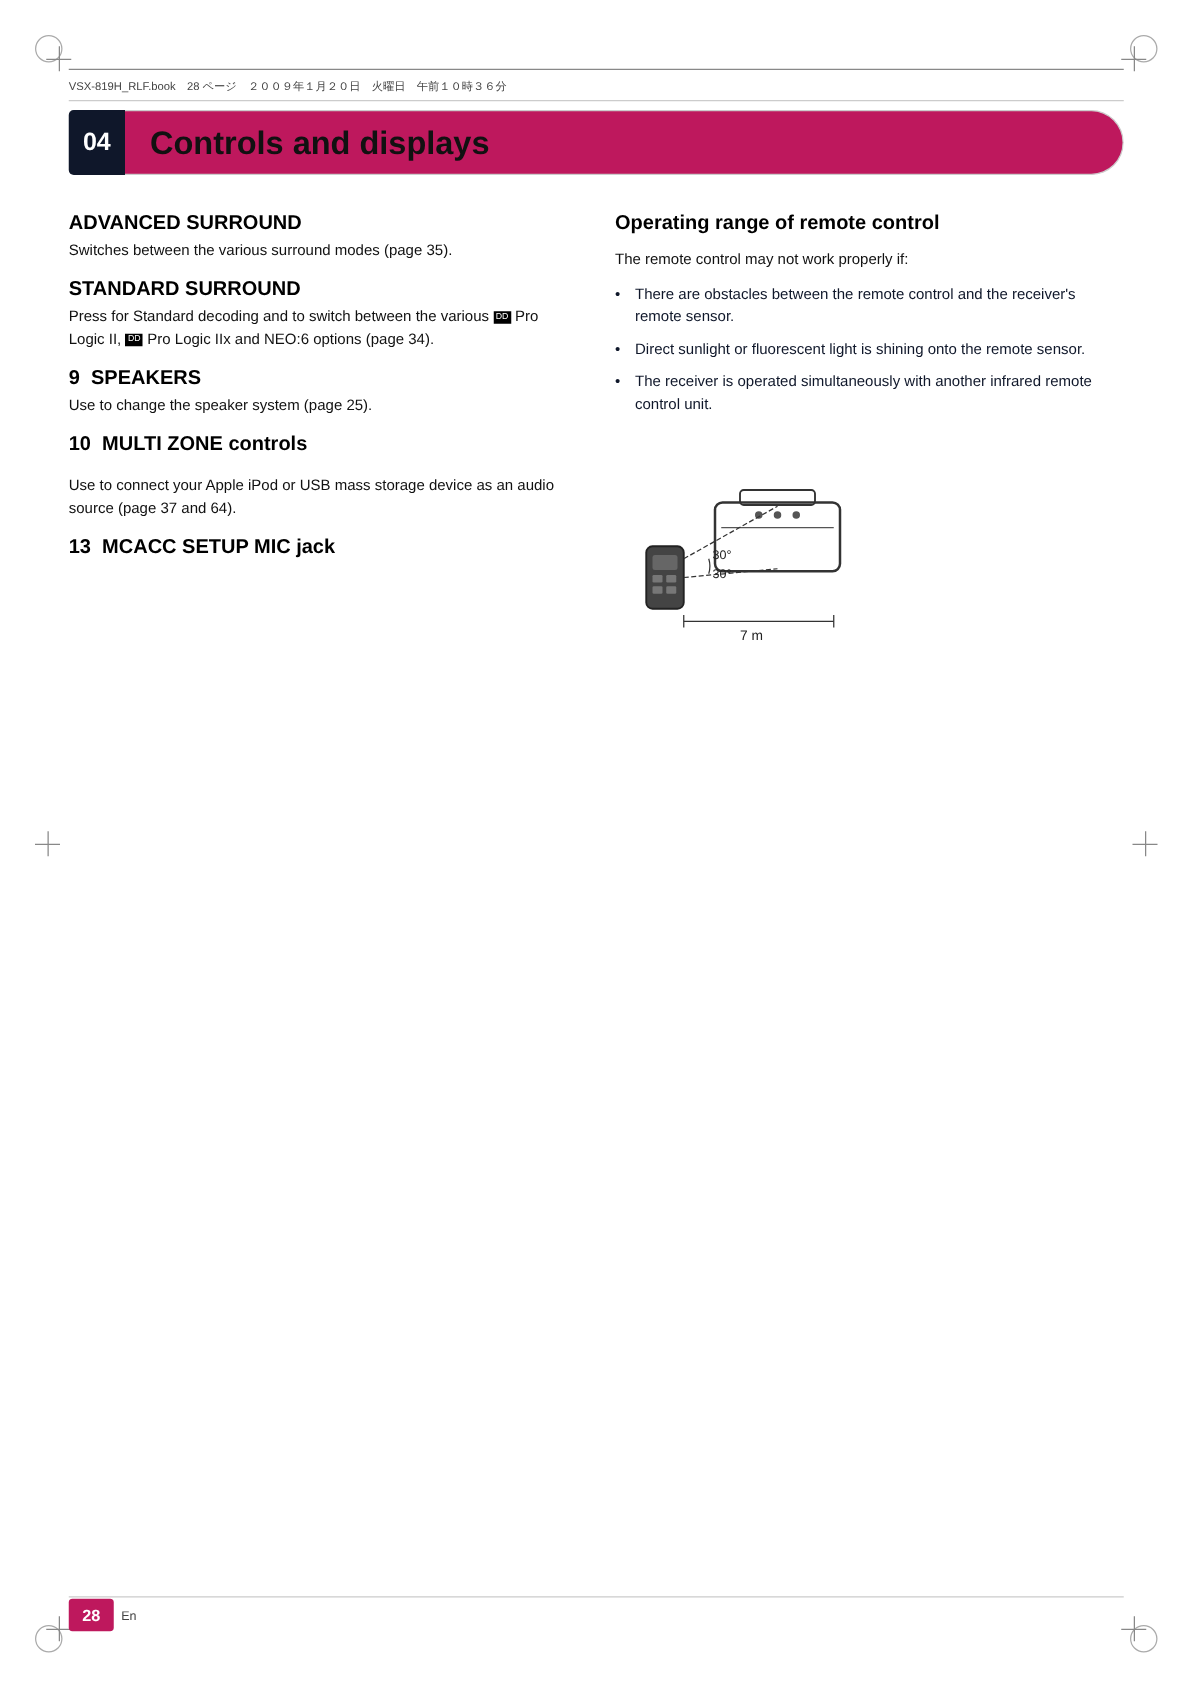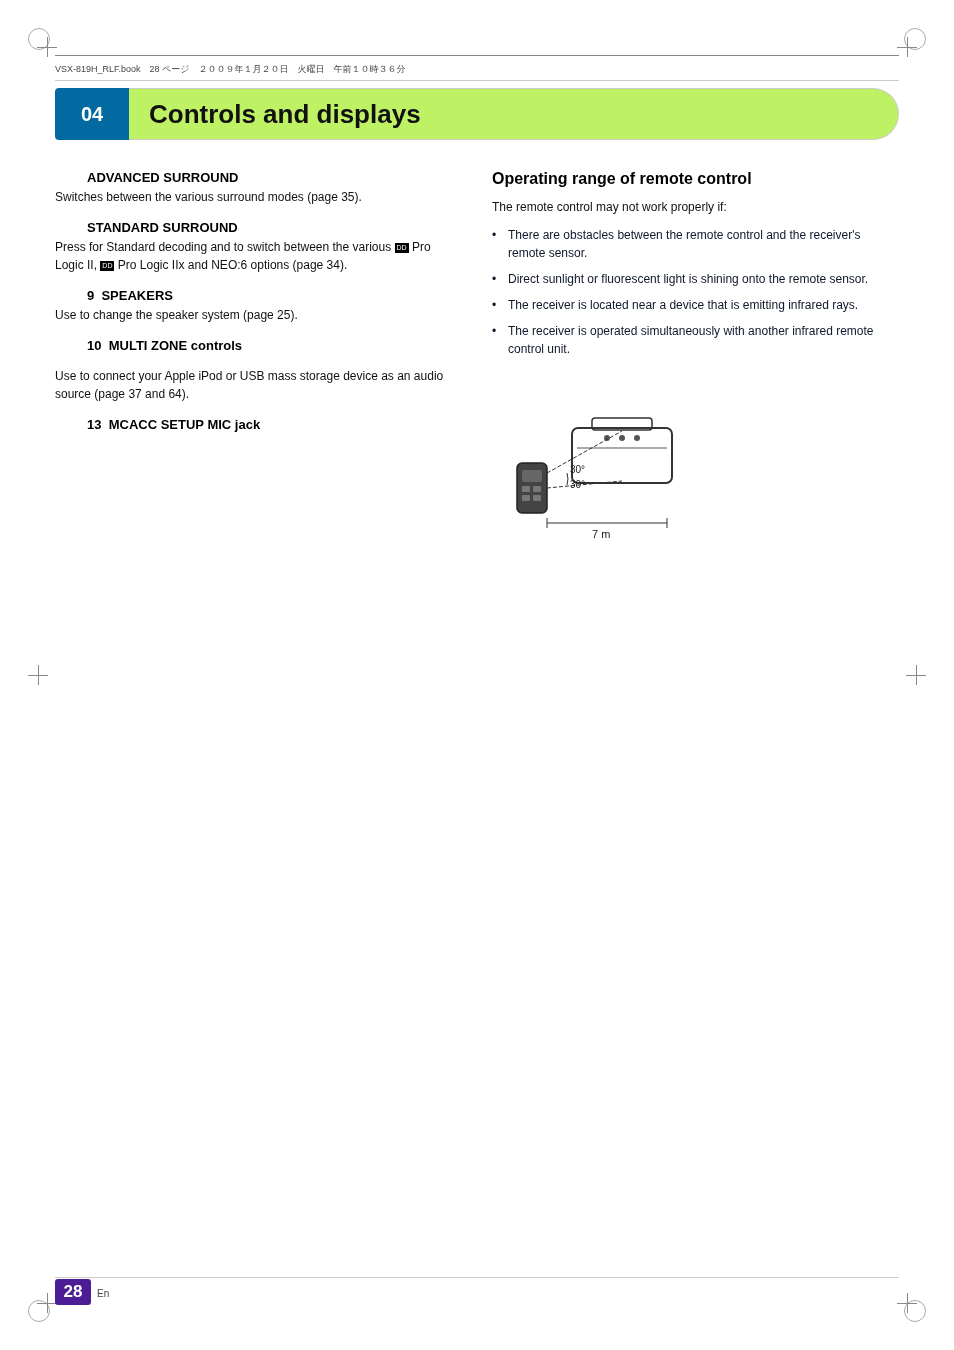"04" .chapter-number-box { background: #0369a1 -> #0f172a; width: 74px -> 45px }
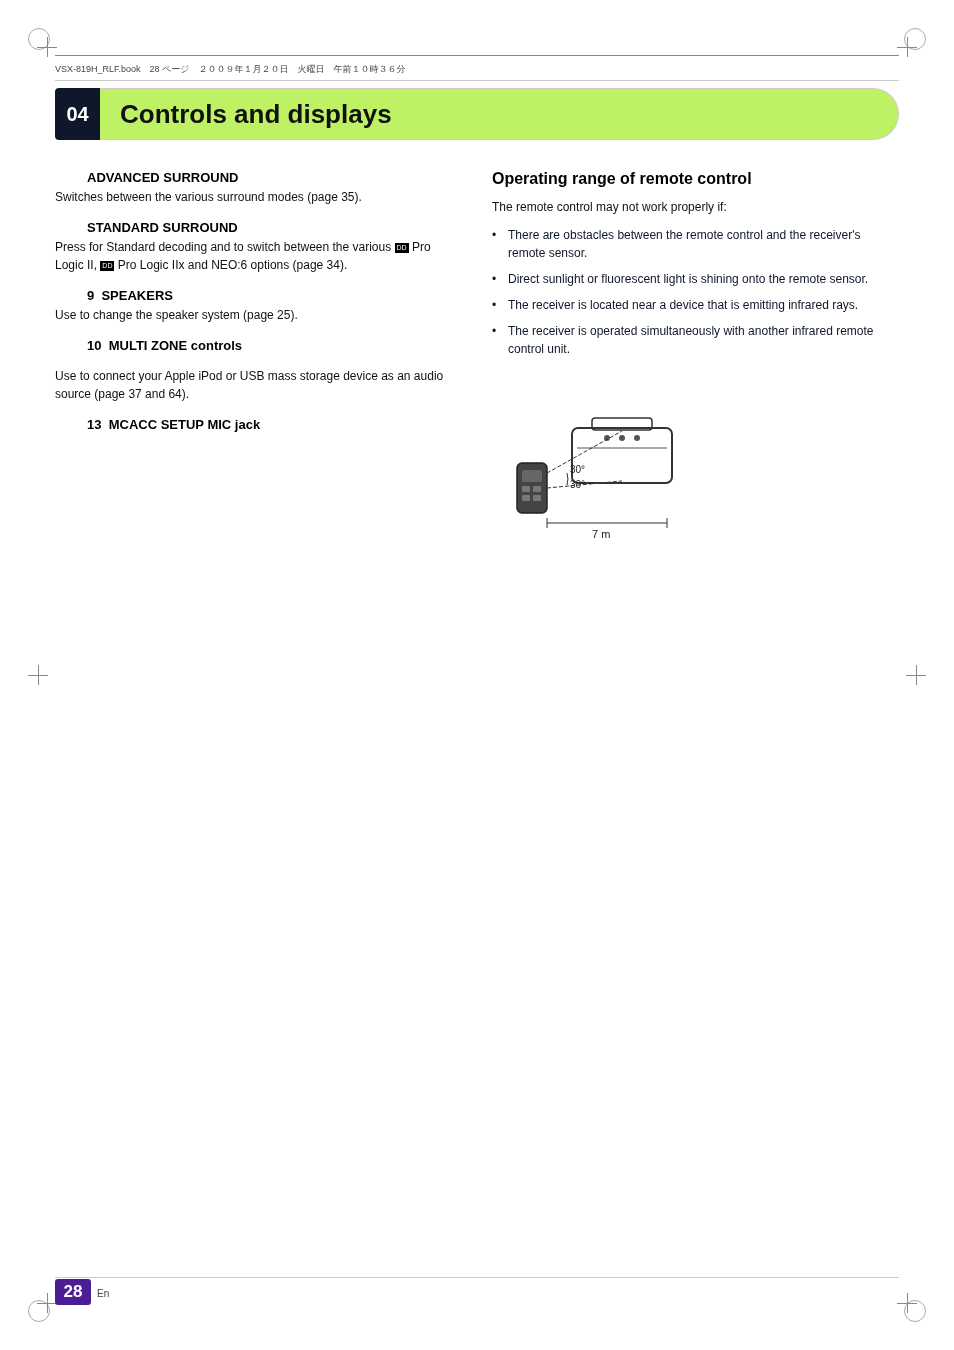"Controls and displays" .chapter-title-box { background: #bef264 -> #be185d }
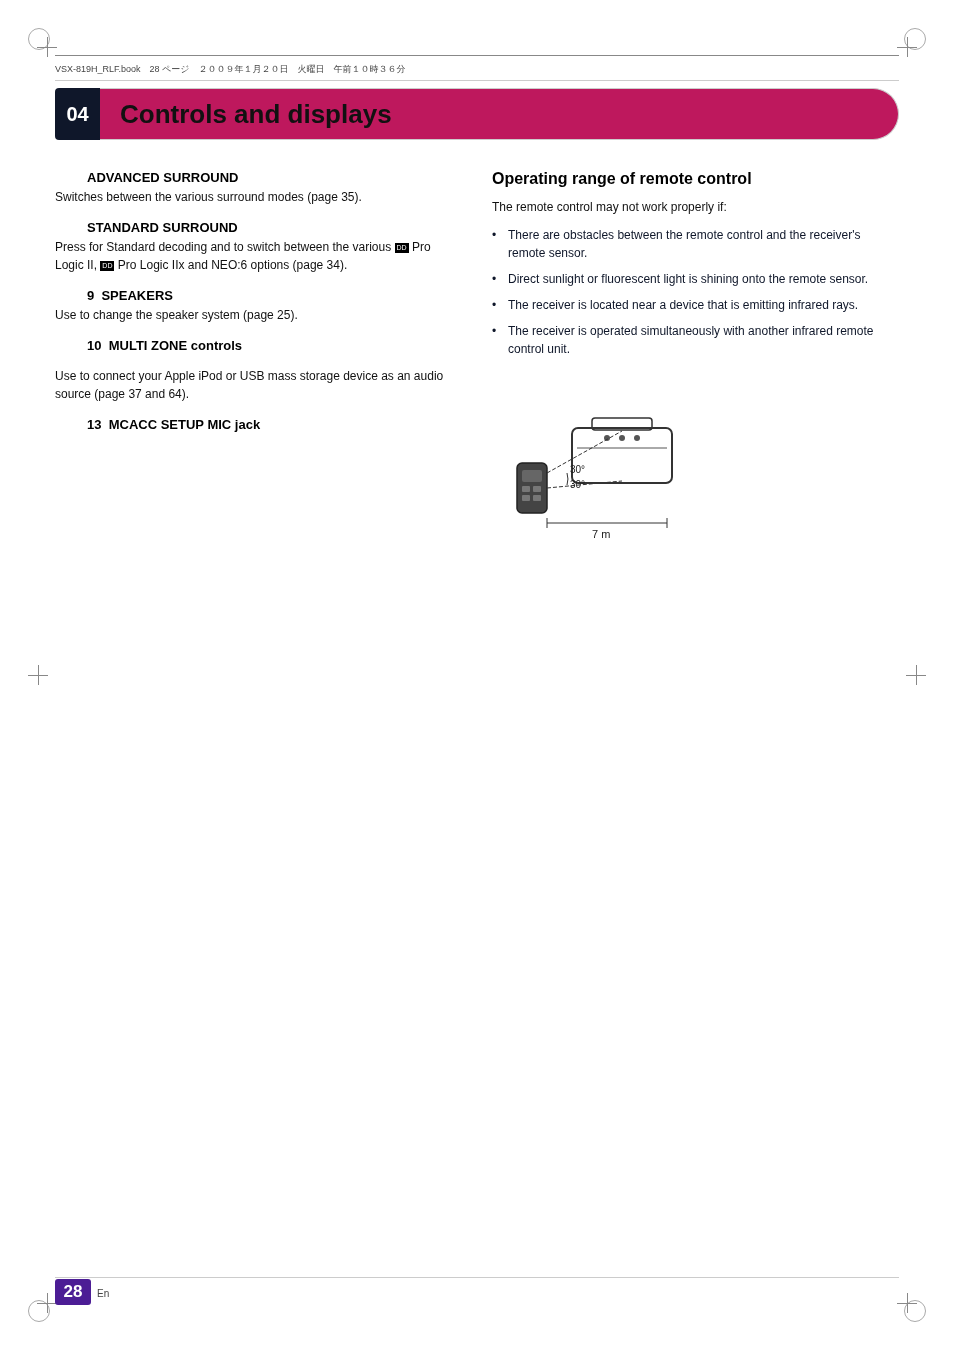"ADVANCED SURROUND" .section-heading { font-size: 13px -> 16px; margin-left: 32px -> none }
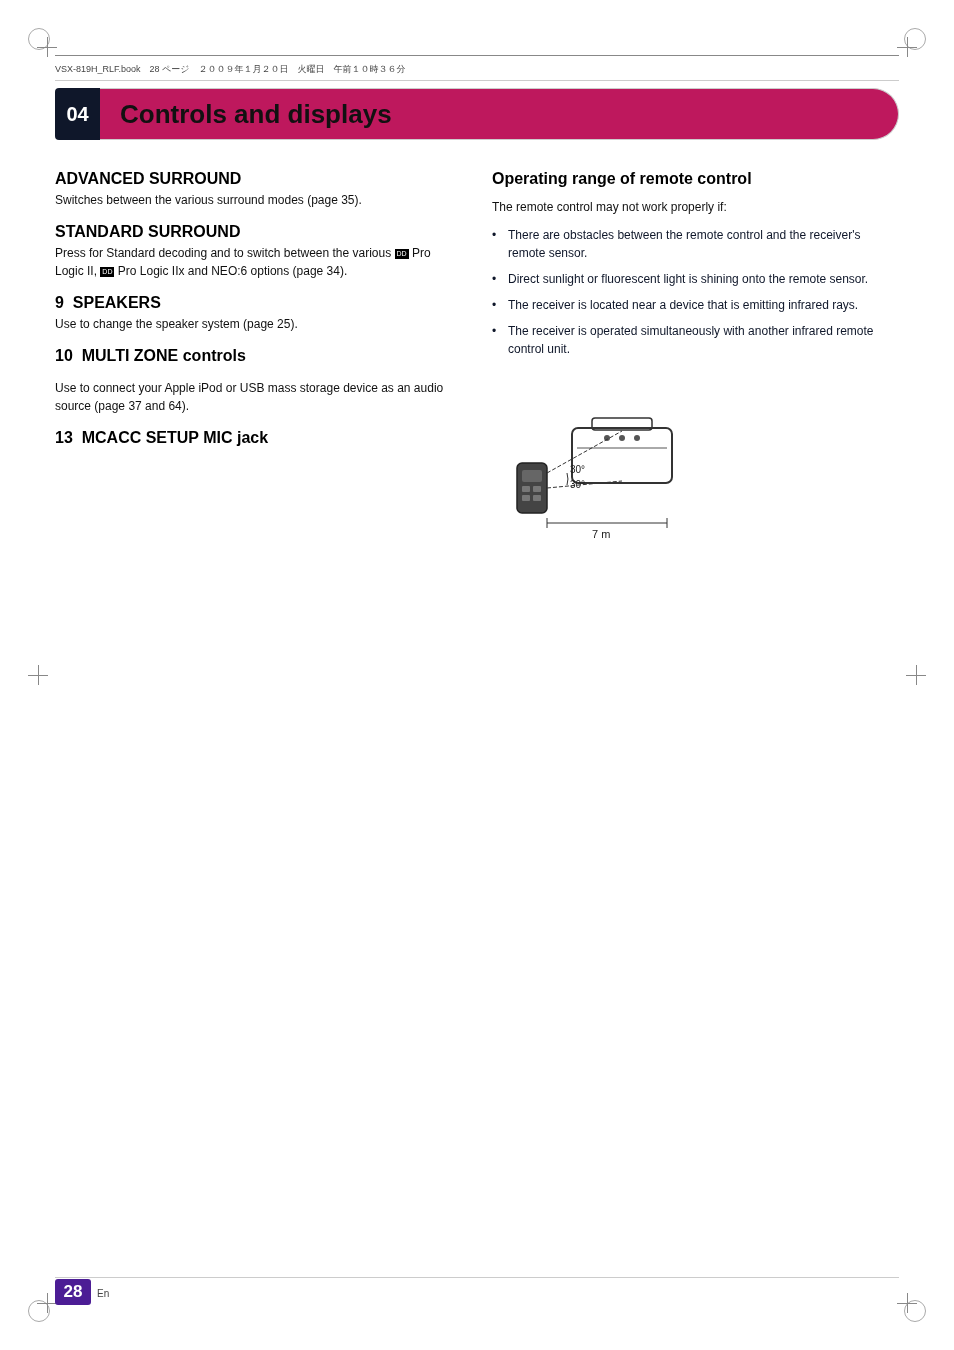"The receiver is located near" li { html: <li>The receiver is located near a device that is emitting infrared rays.</li> -> none }
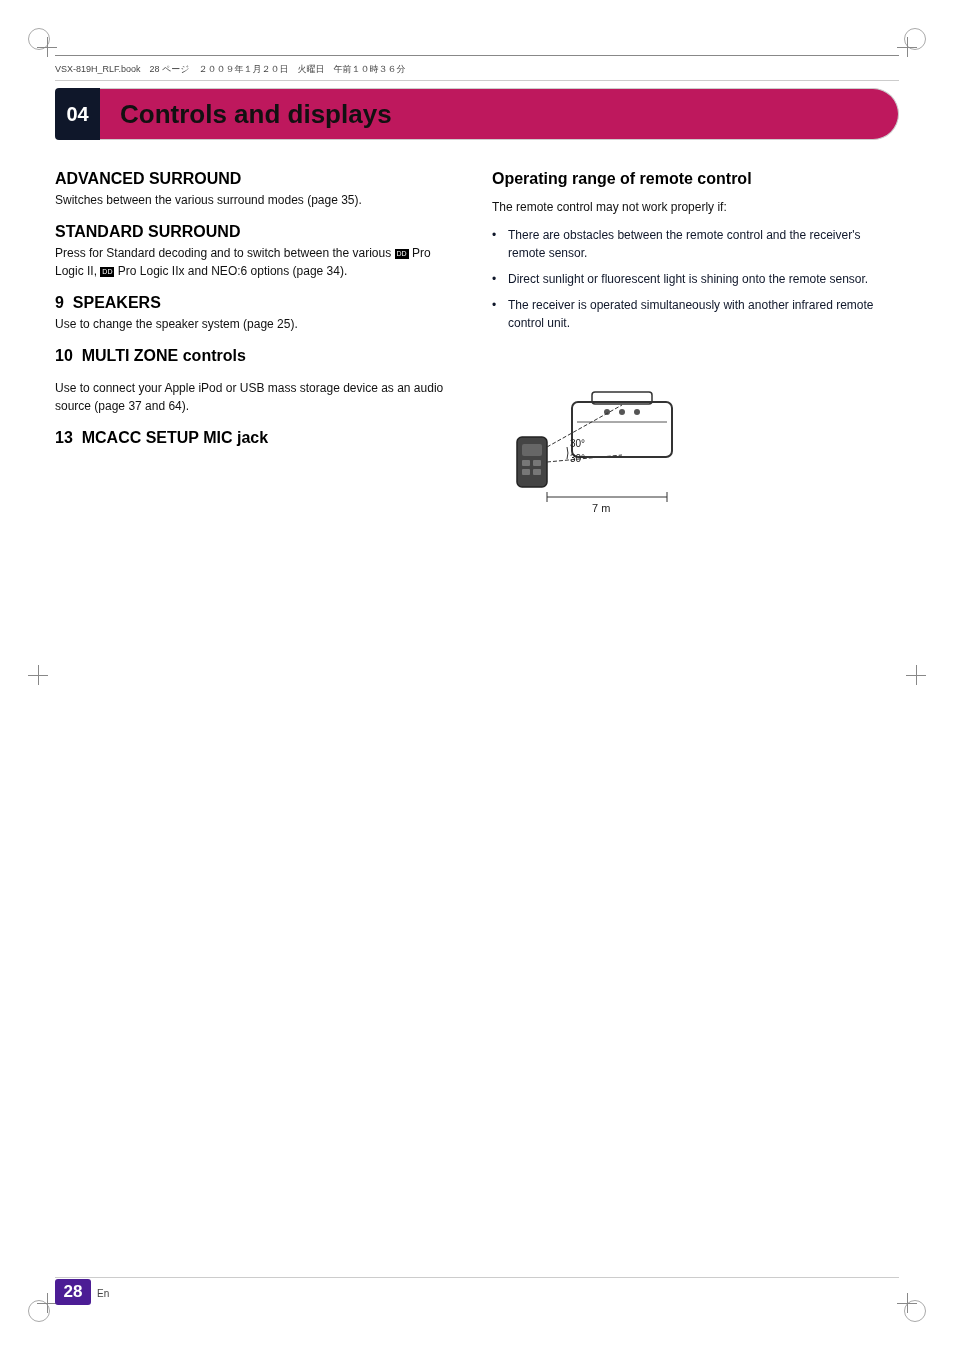"28" .page-number-box { background: #4c1d95 -> #be185d; font-size: 17px -> 13px }
